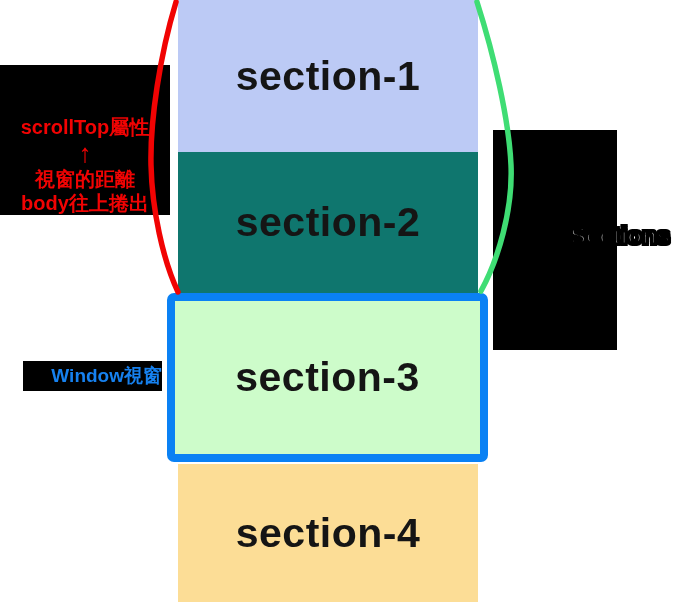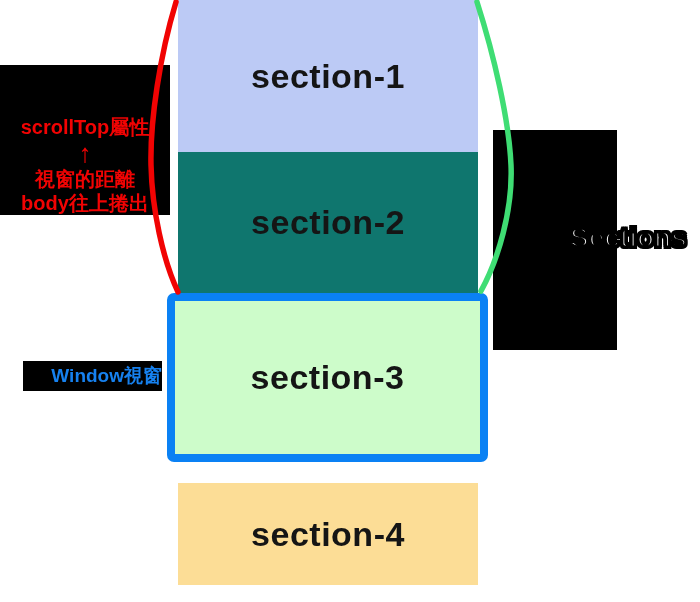"section-1" .section-label { font-size: 34px -> 41px }
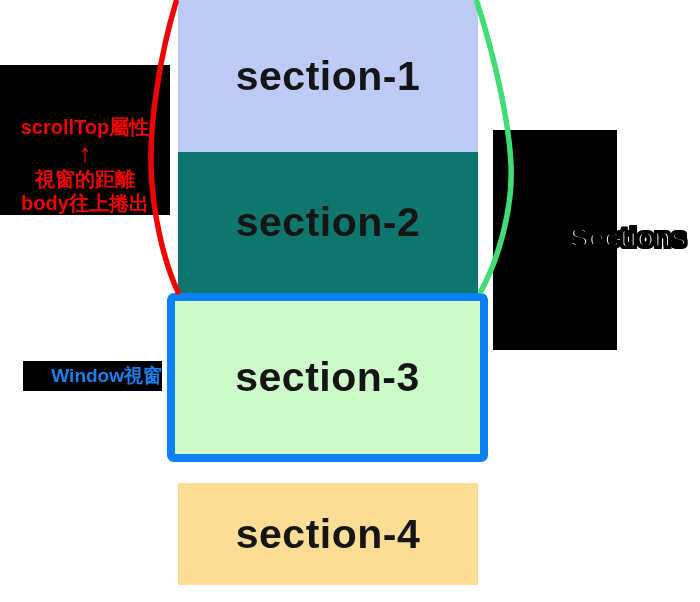"Sections" .sections-text { font-size: 28px -> 24px }
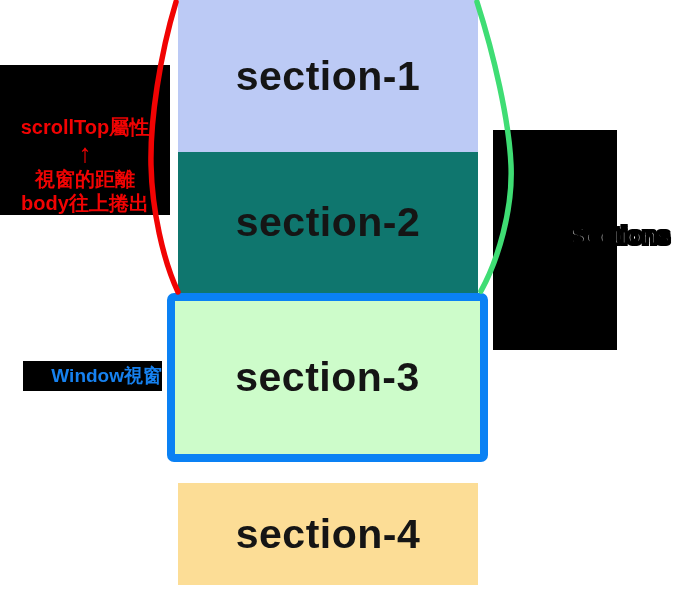"section-4" .s4 { height: 102px -> 138px; top: 483px -> 464px }
